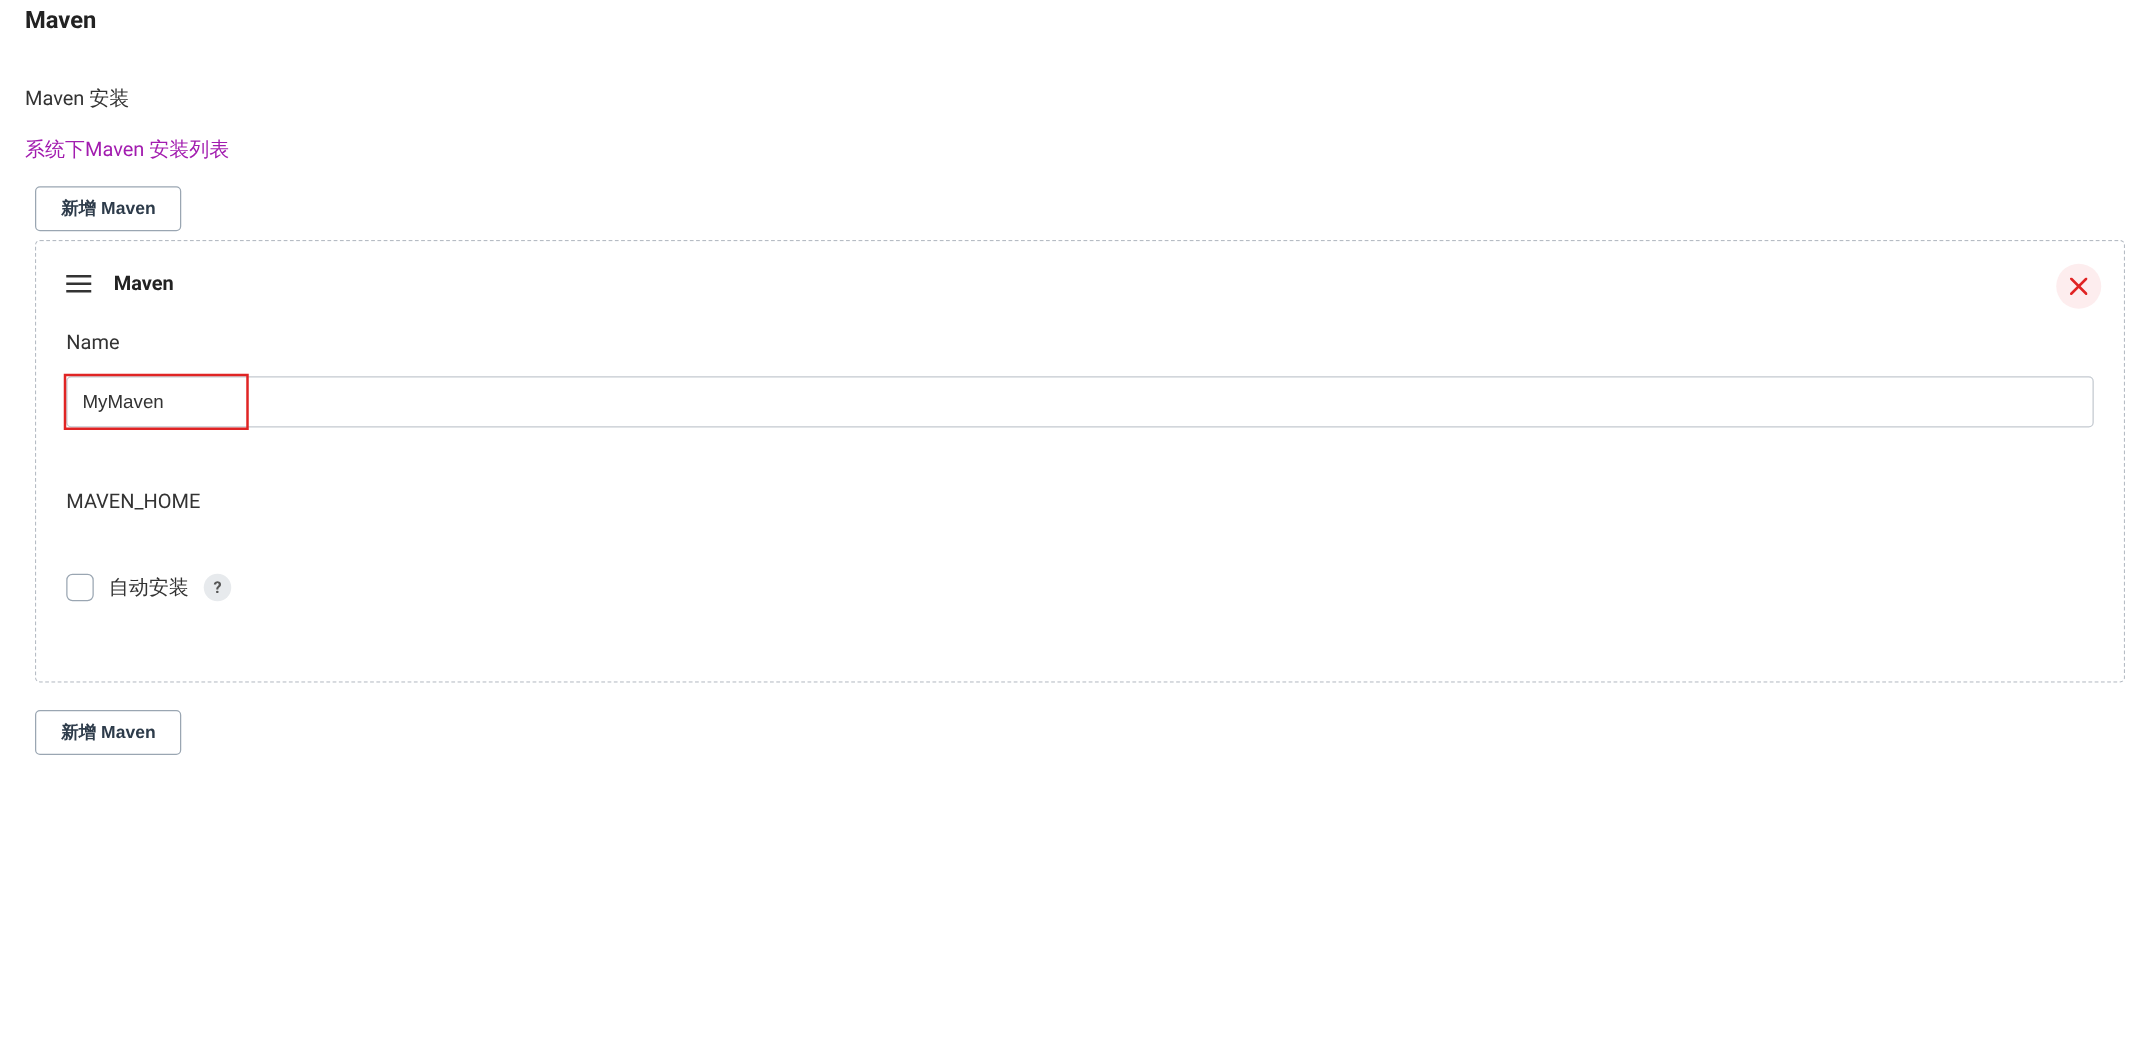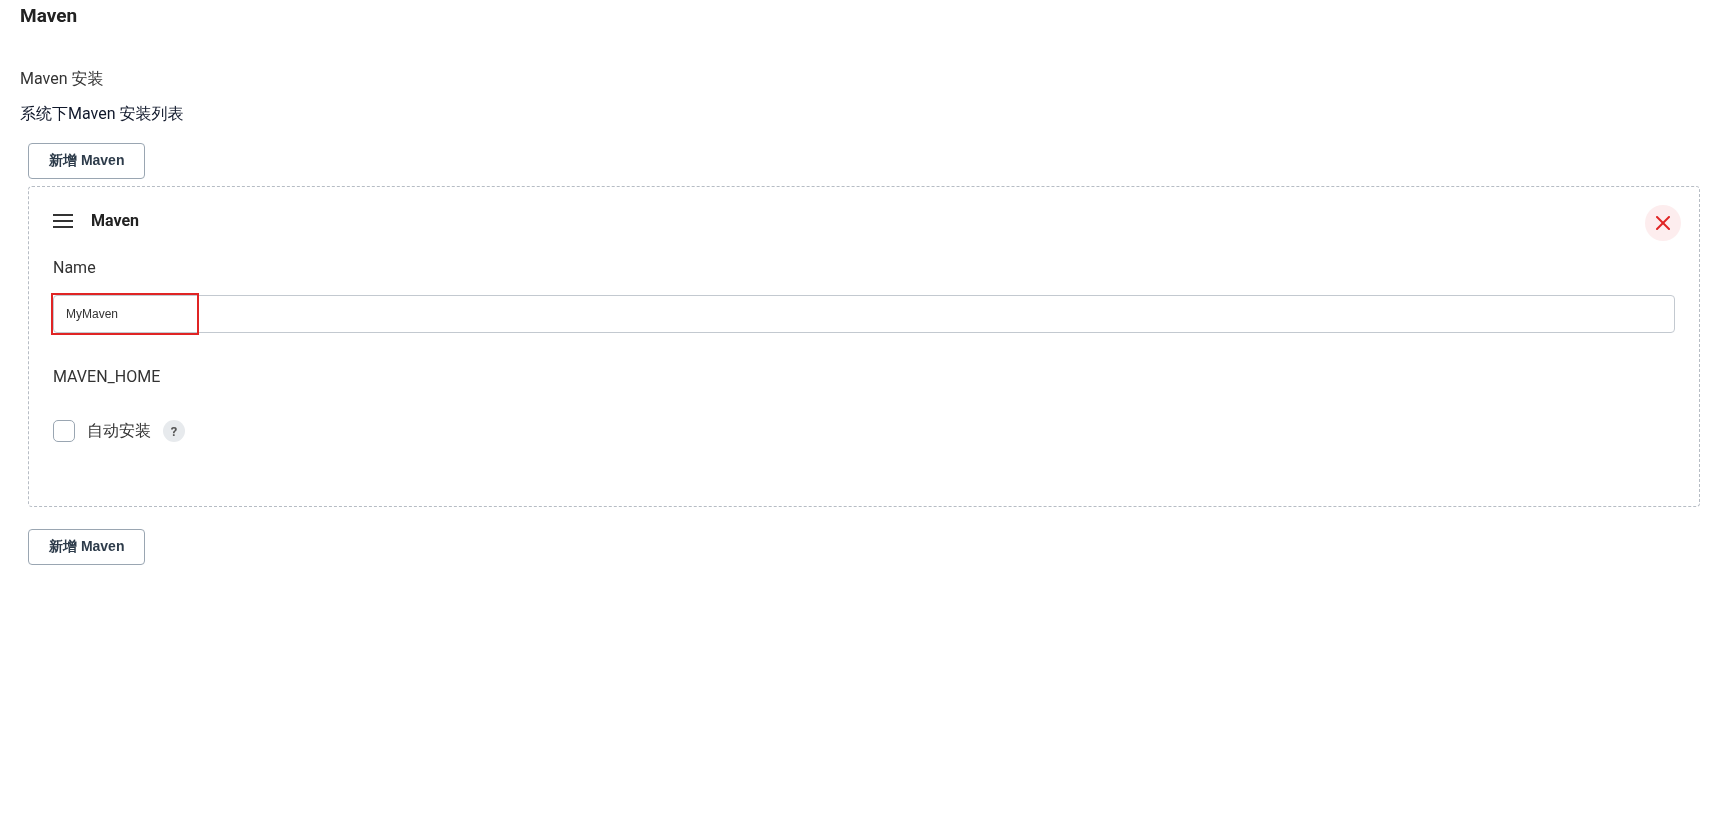"Maven 安装" .section-subtitle { margin-bottom: 14px -> none }
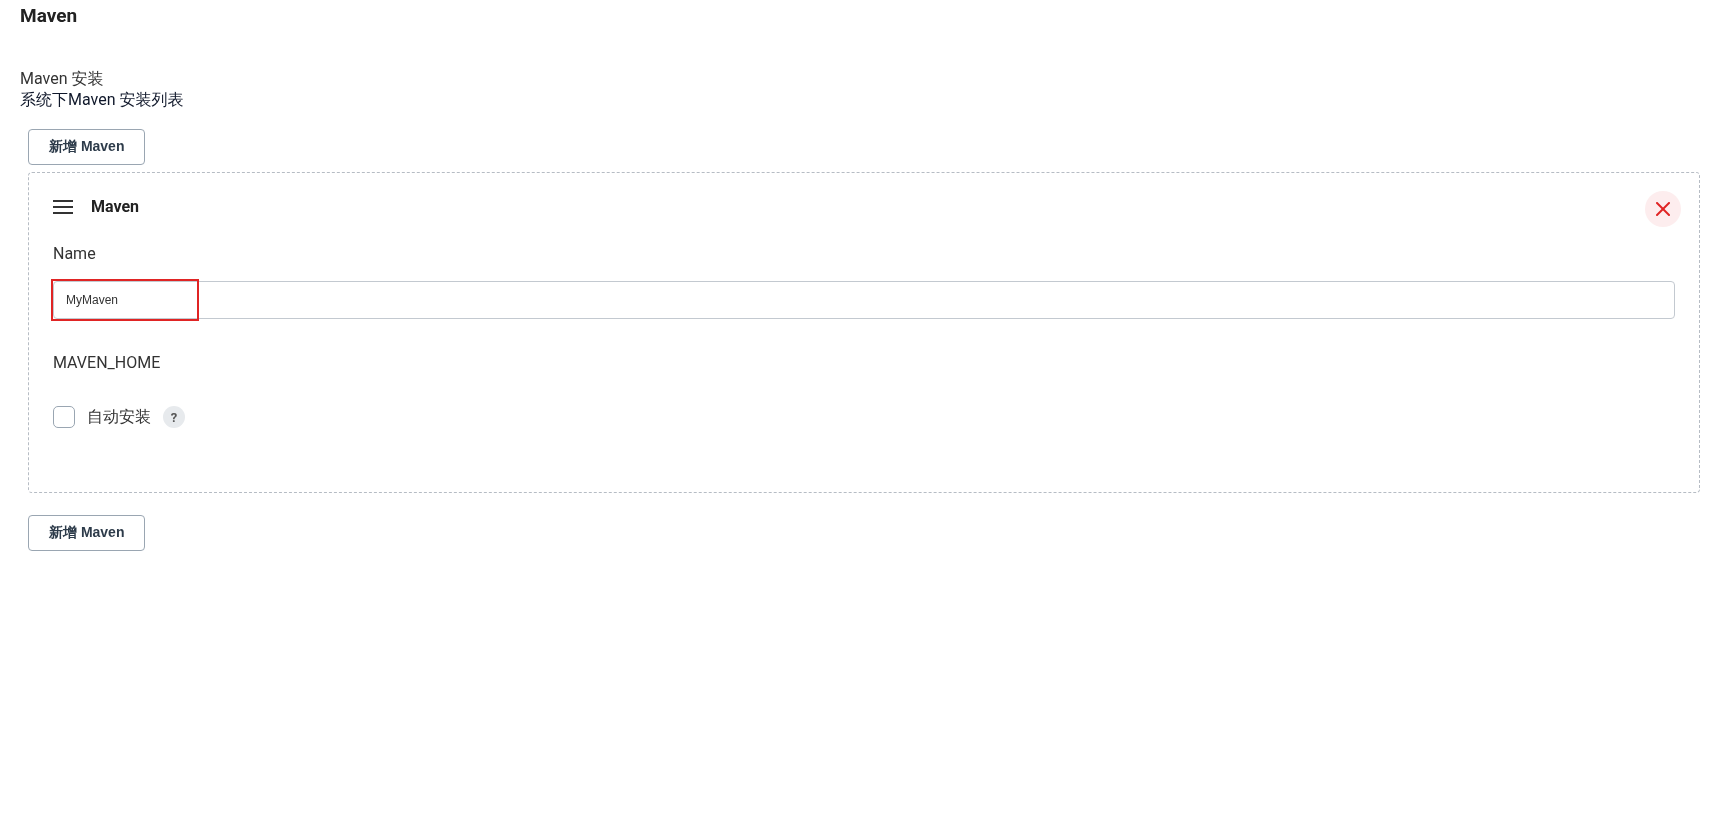"系统下Maven 安装列表" .section-description { color: #0f172a -> #a21caf; margin-top: none -> 20px }
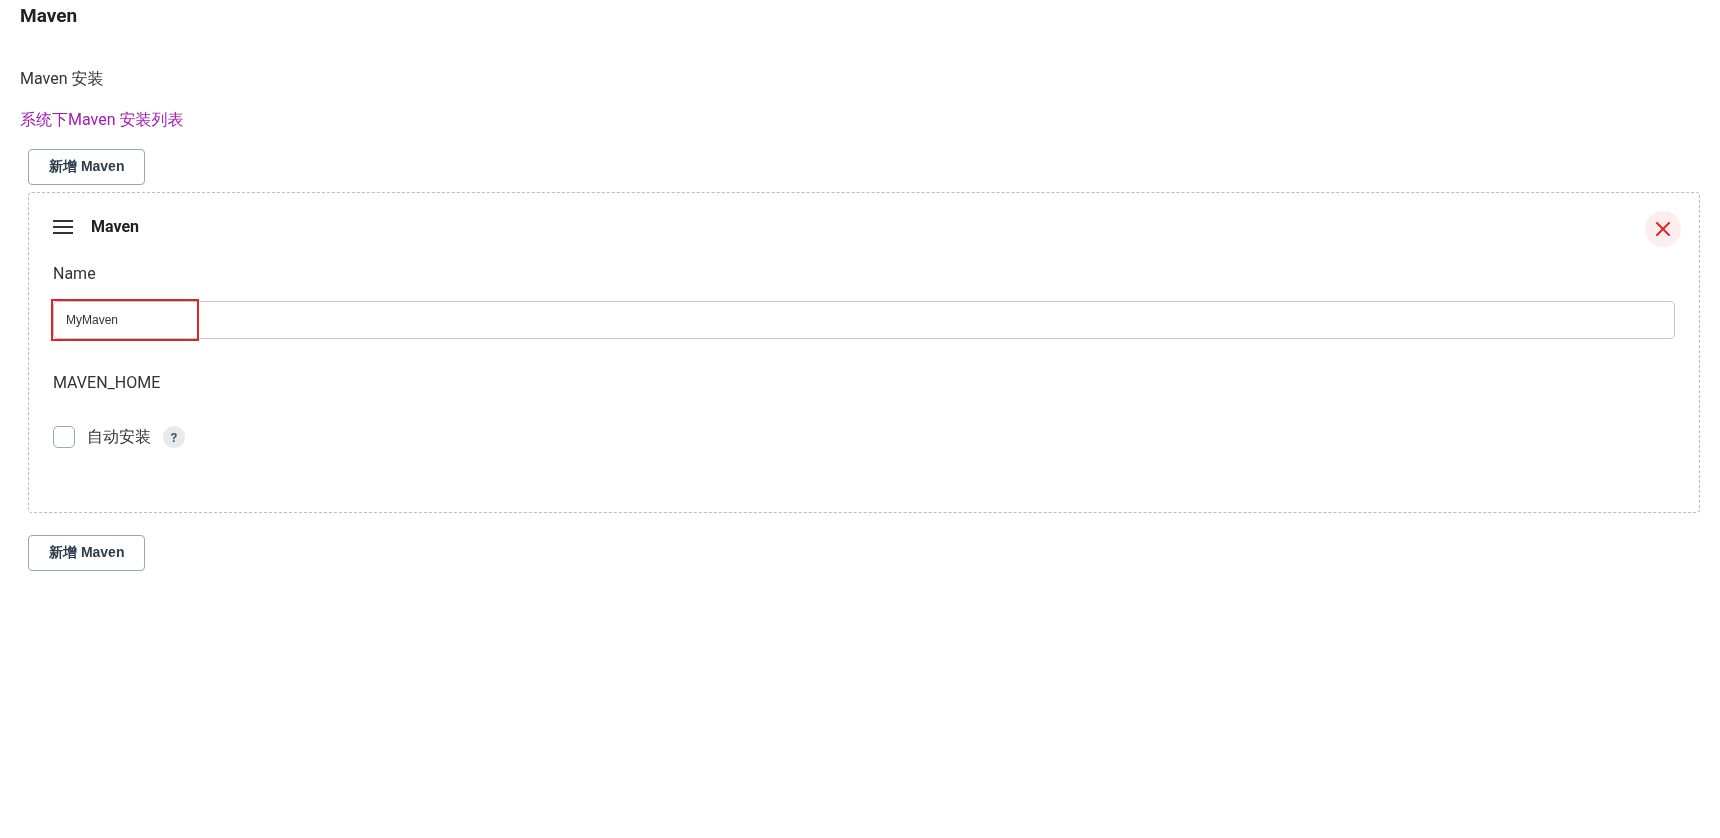"Name" .form-group { margin-bottom: 34px -> 49px }
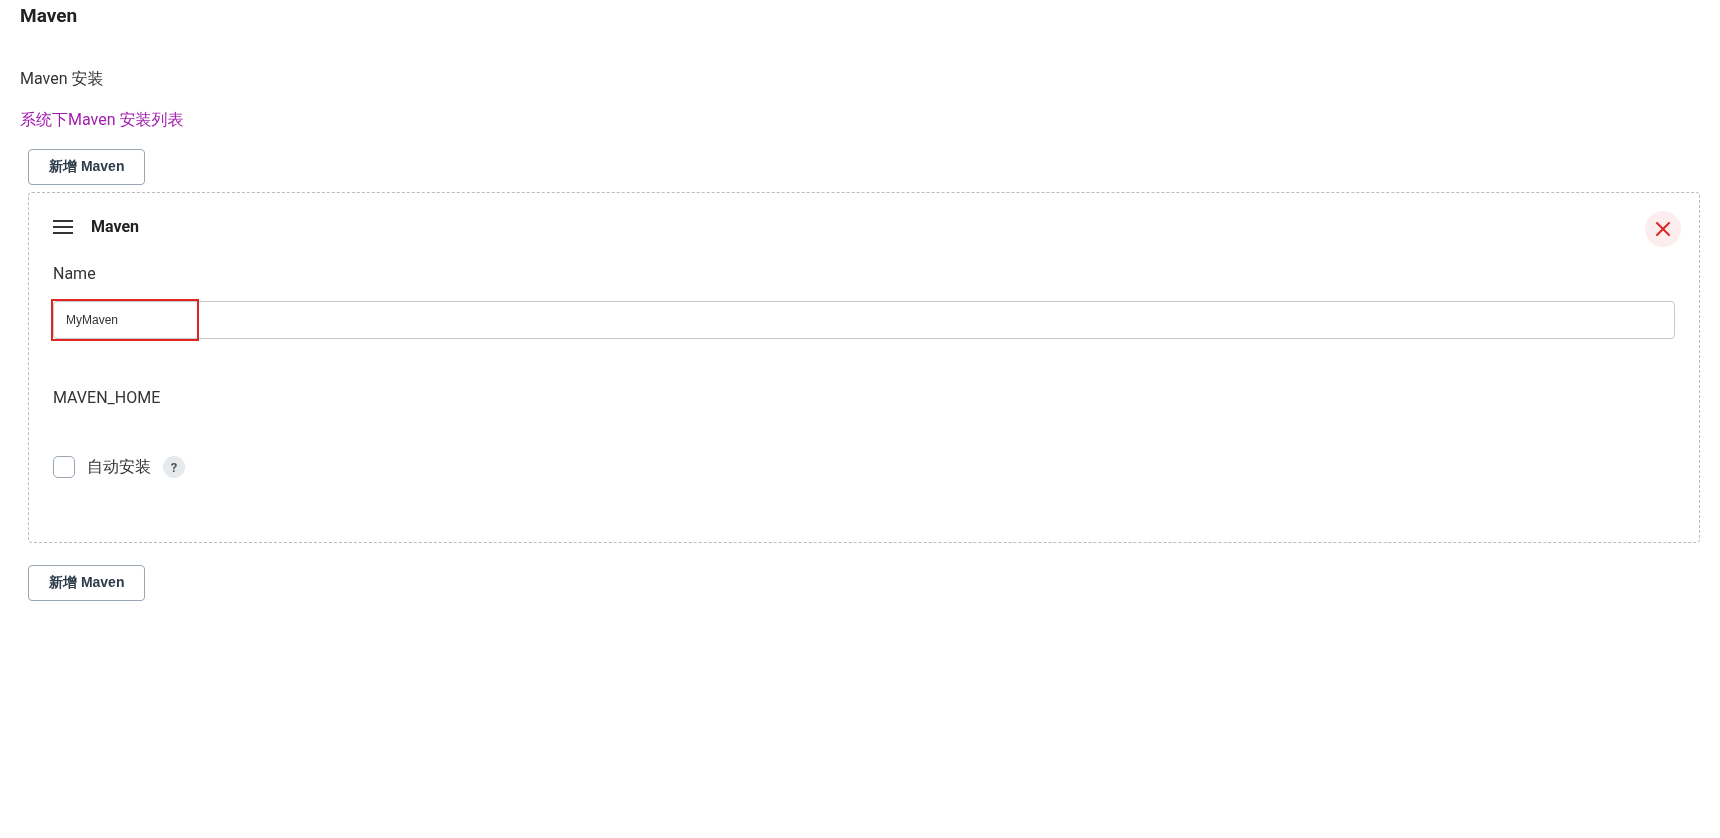"MyMaven" .form-input { font-size: 12px -> 15px }
